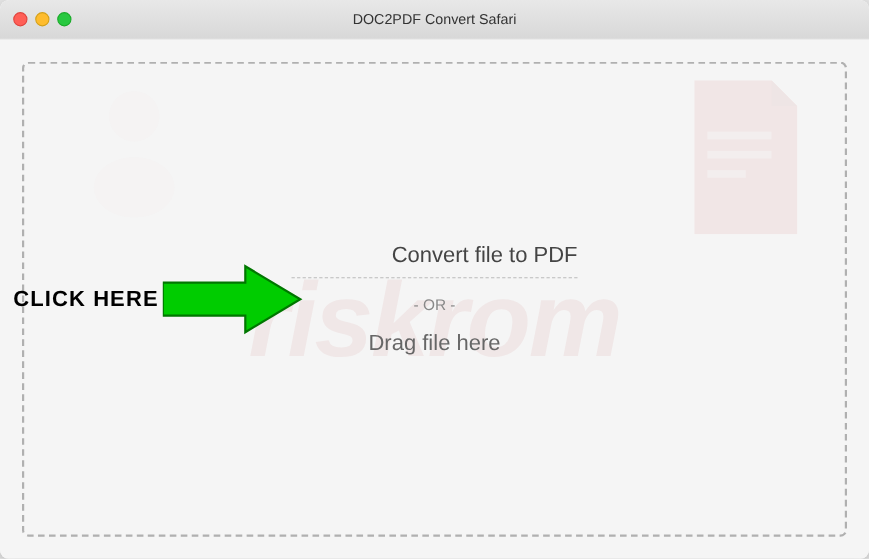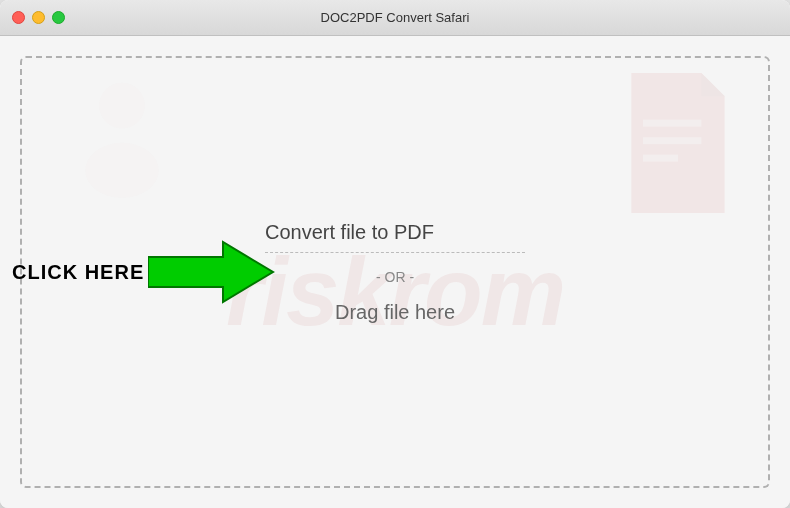"Convert file to PDF" .convert-title { text-align: left -> right }
